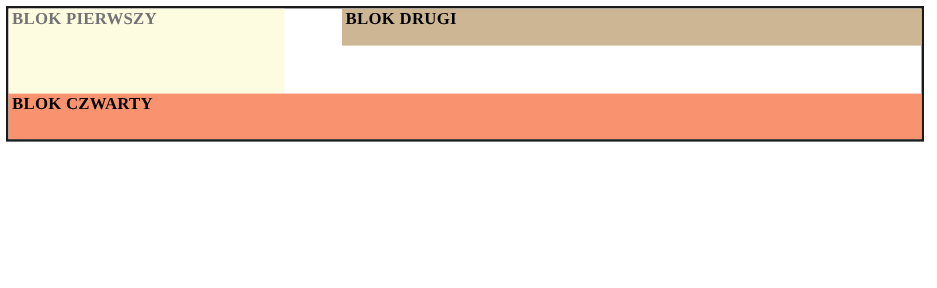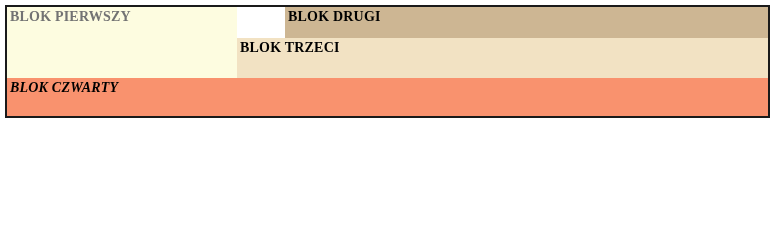"BLOK TRZECI" div.block { html: <div> <span>BLOK TRZECI</span> </div> -> none }
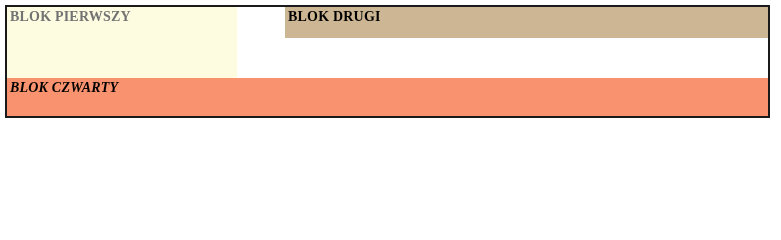"BLOK CZWARTY" #block-czwarty { font-style: italic -> none }
